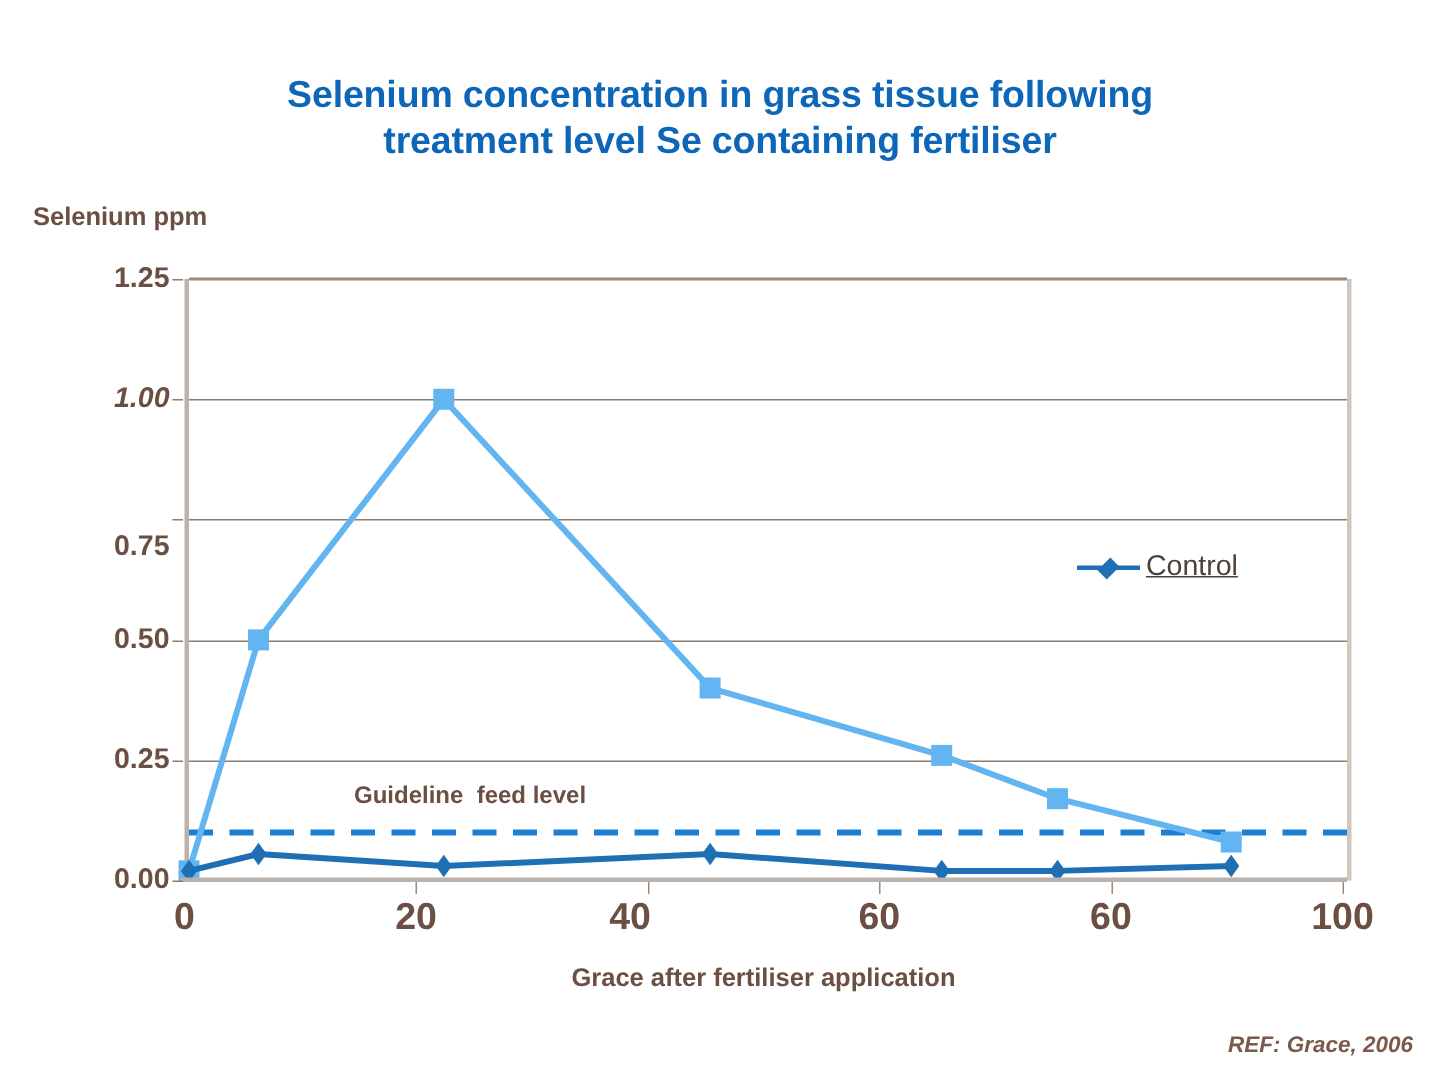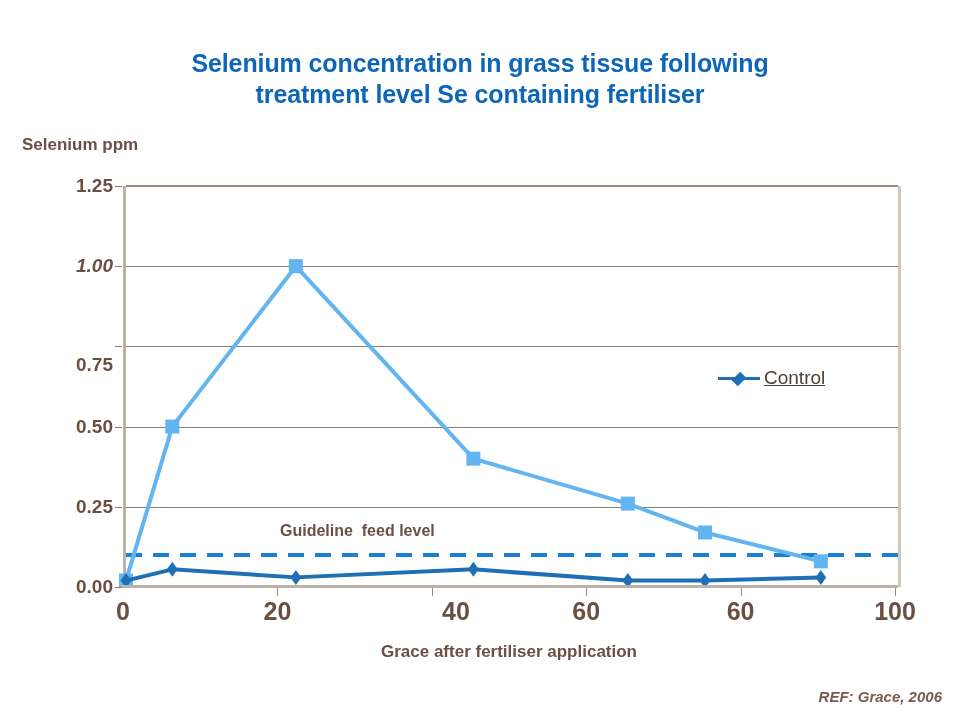"Guideline feed level" .guideline-label { margin-left: 44px -> none }
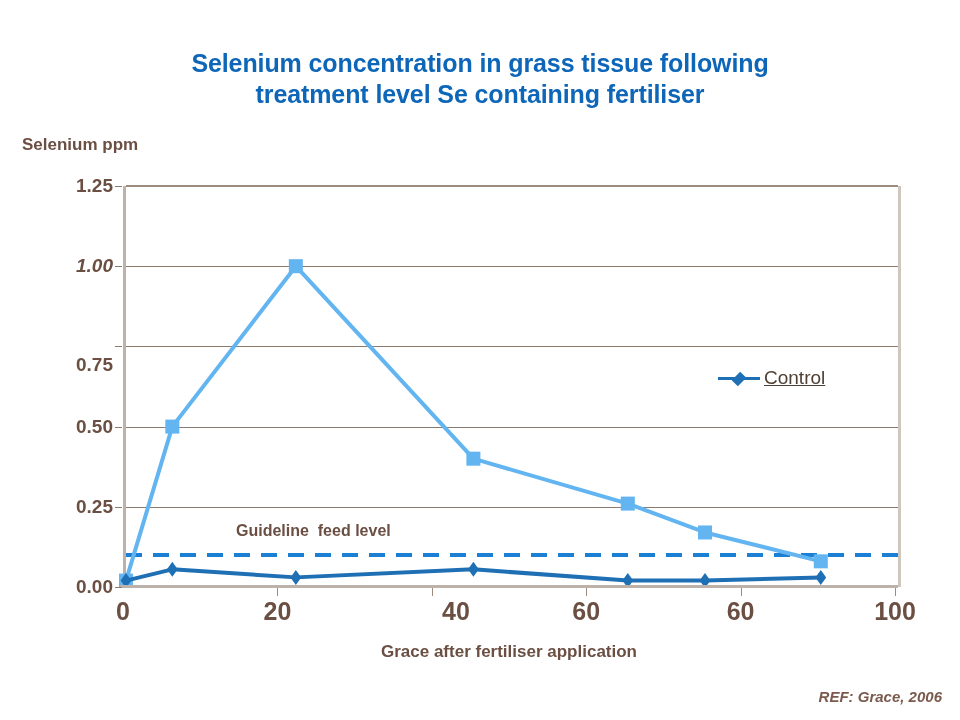"40" div.x-tick-label { left: 456px -> 420px }
